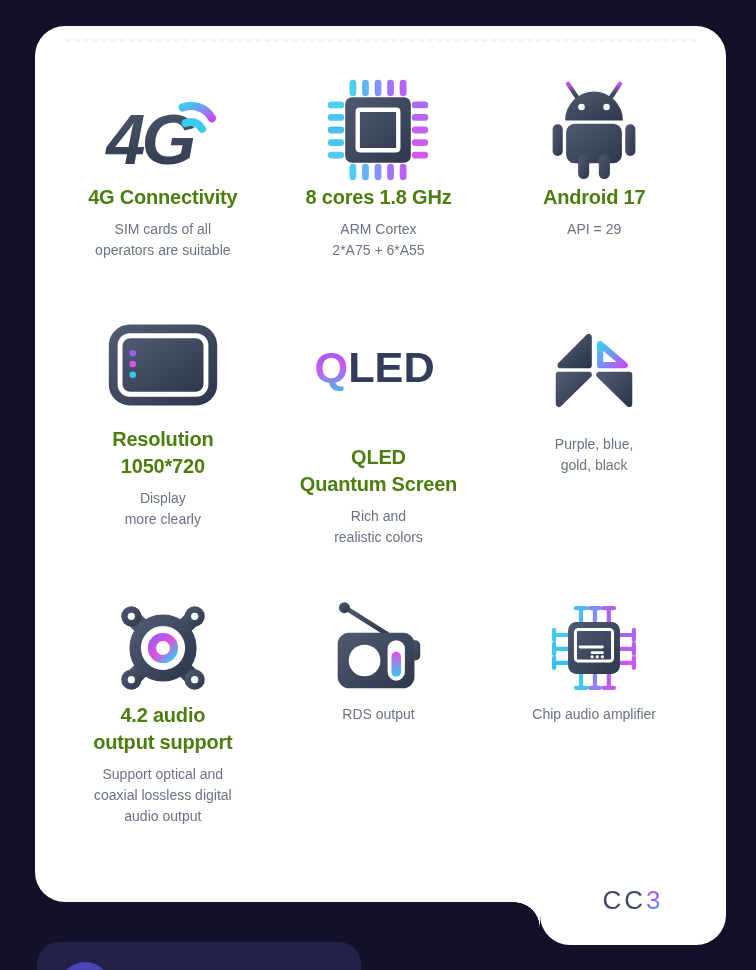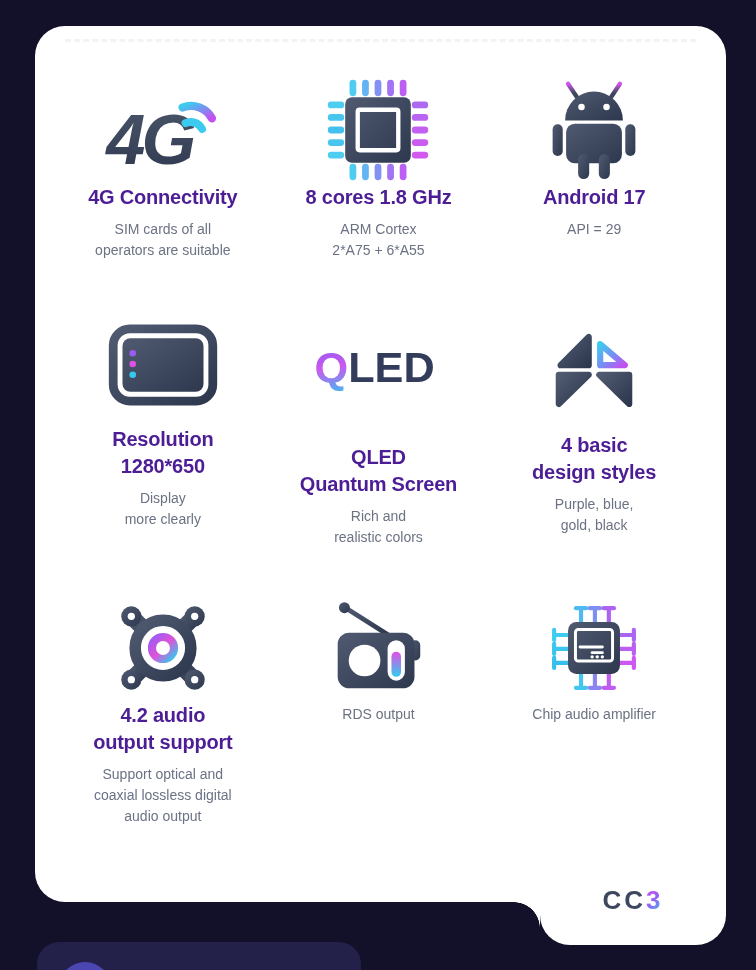"4G Connectivity" .title { color: #4c1d95 -> #4d7c0f }
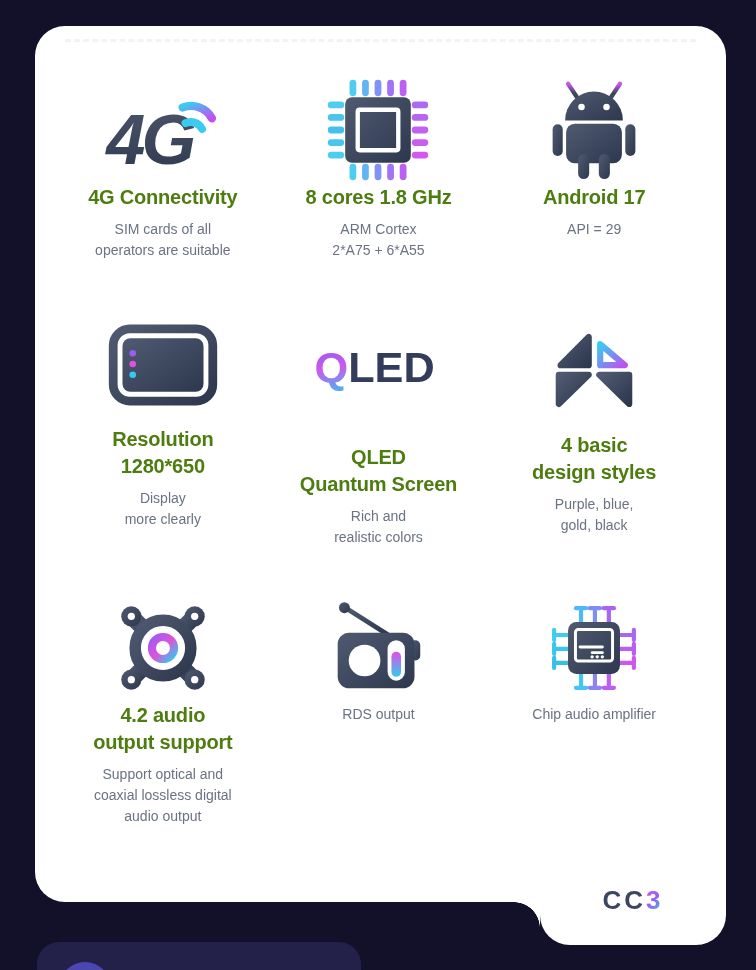"Resolution" div.title { text: 1280*650 -> 1050*720 }
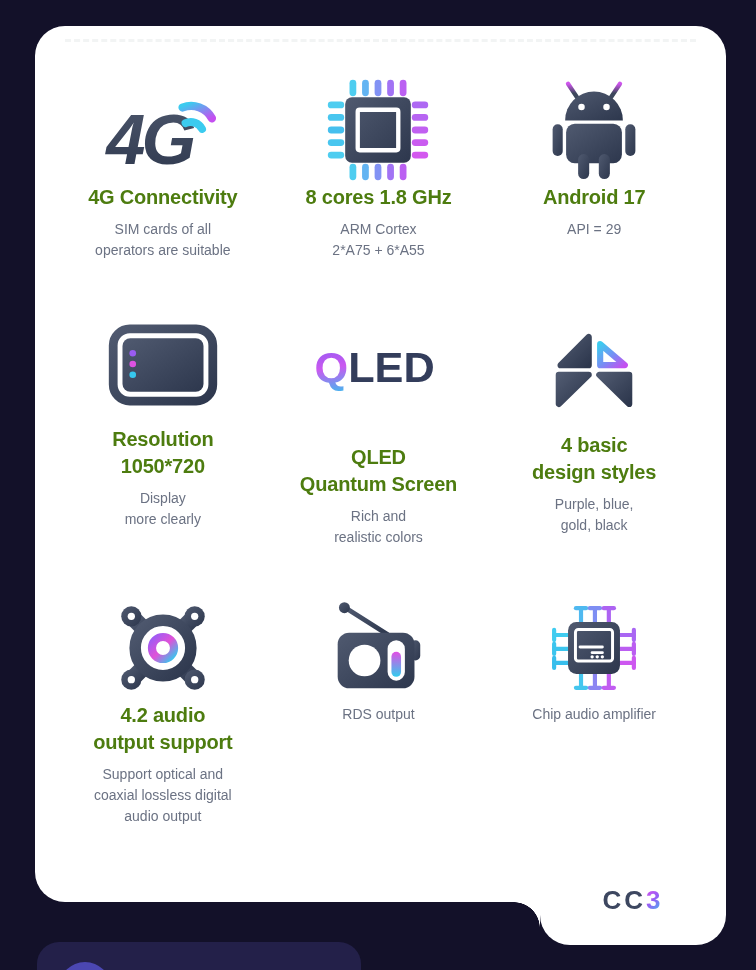"4 basic" div.title { html: <div>4 basic design styles</div> -> none }
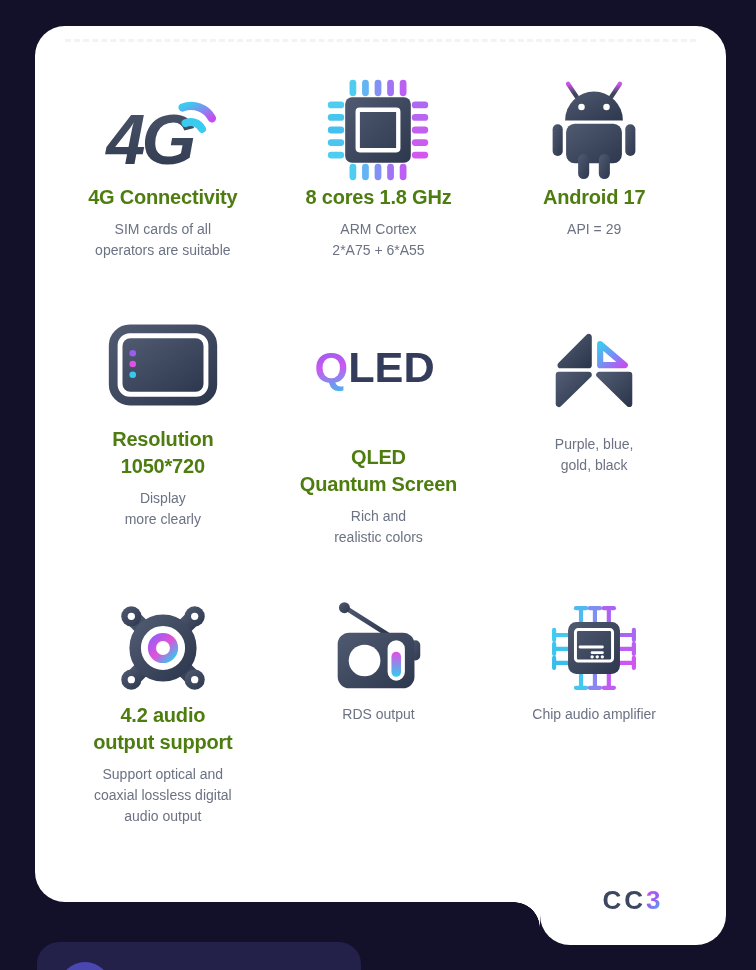"CC3" .brand-logo { font-weight: bold -> normal }
